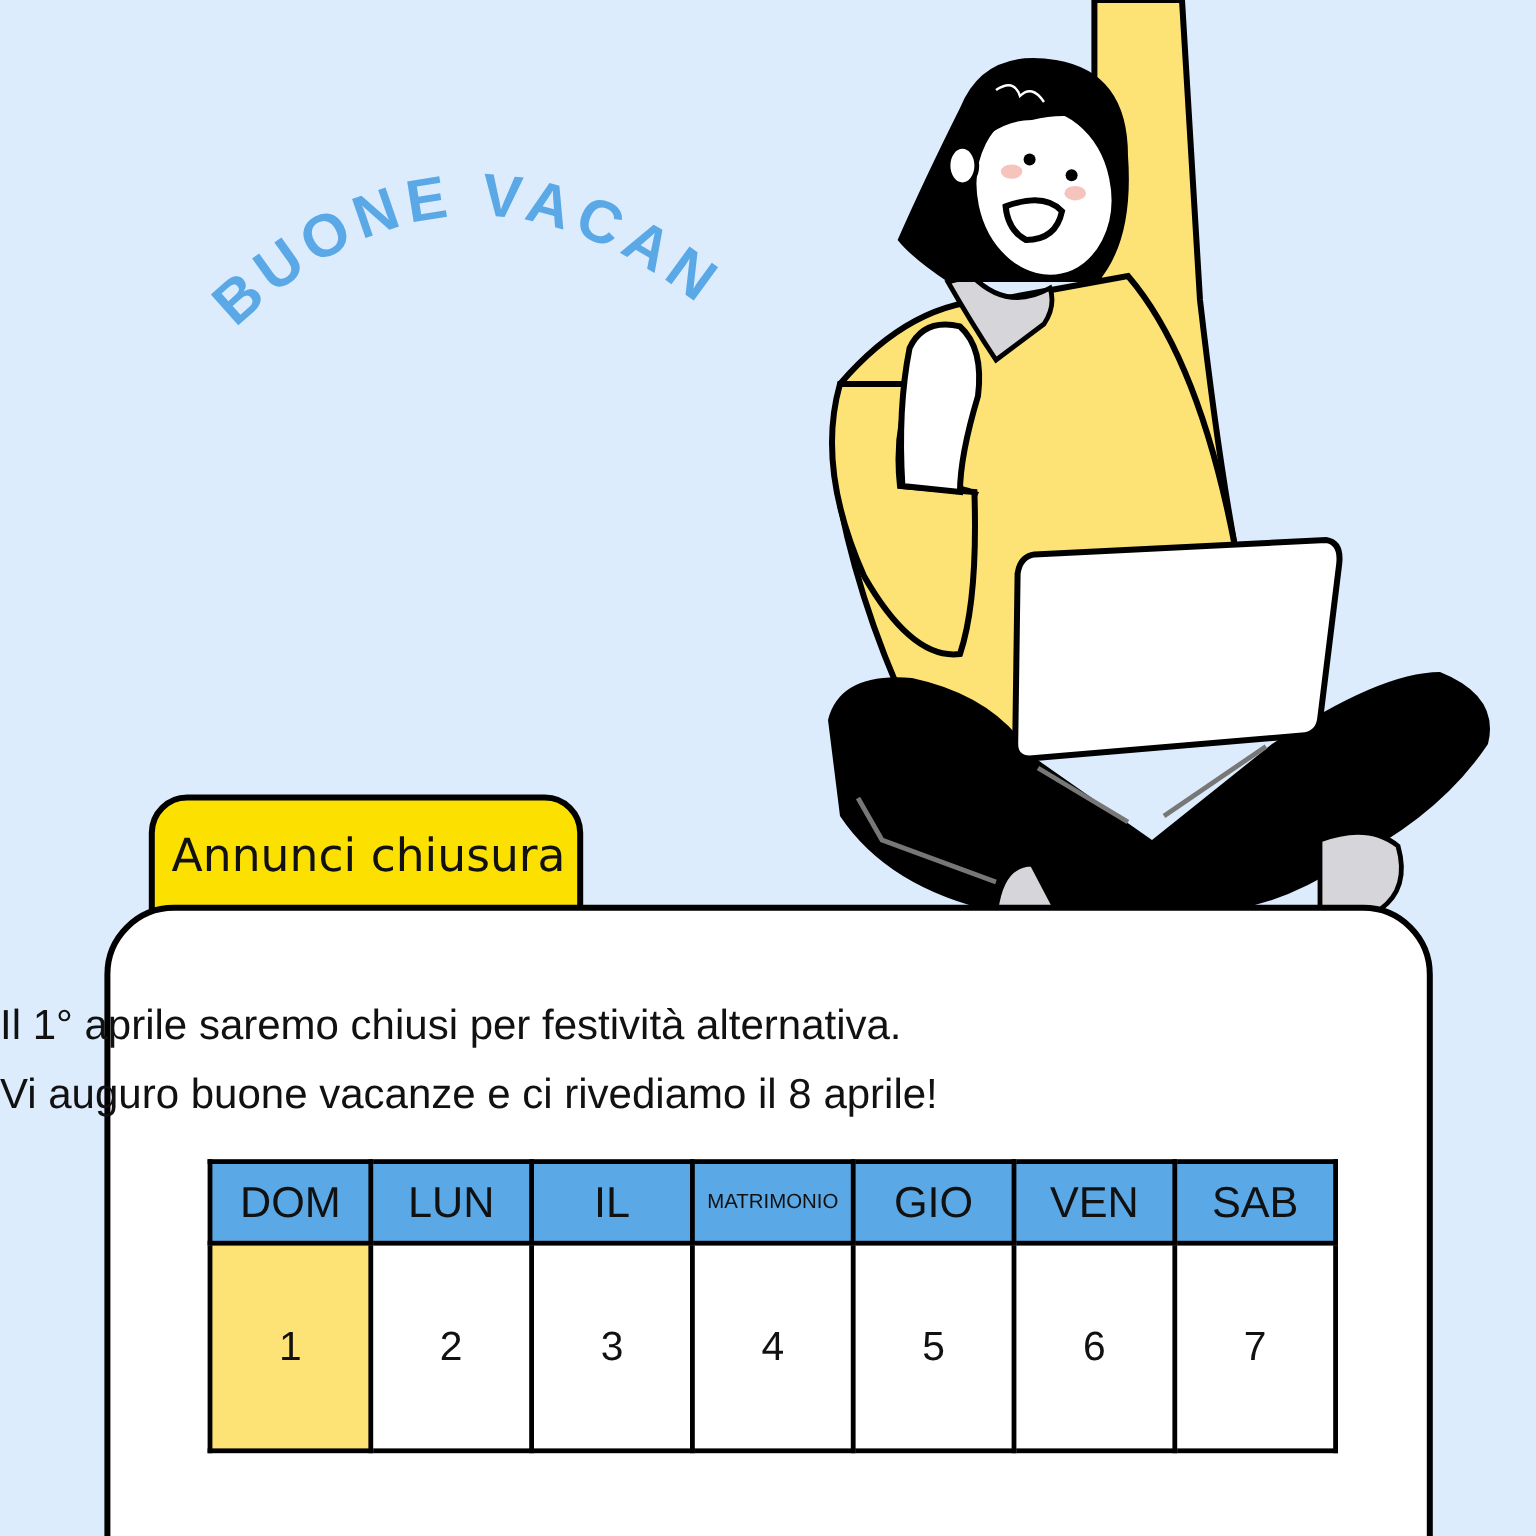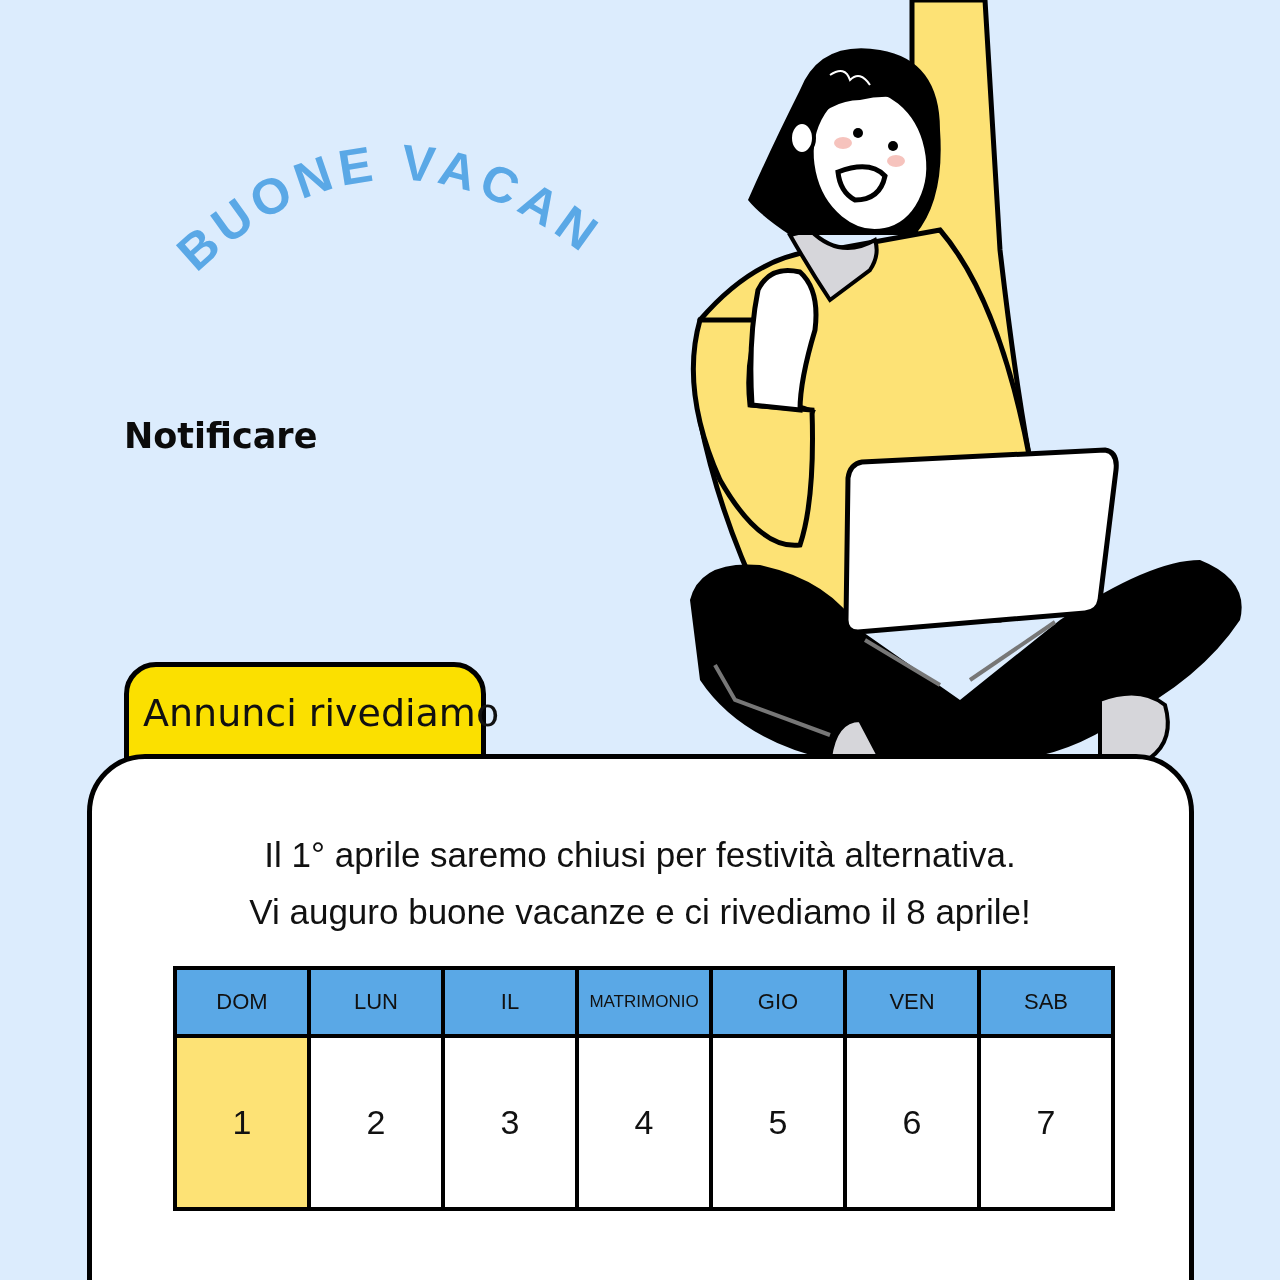"Notificare" div { html: <div>Notificare</div> -> none }
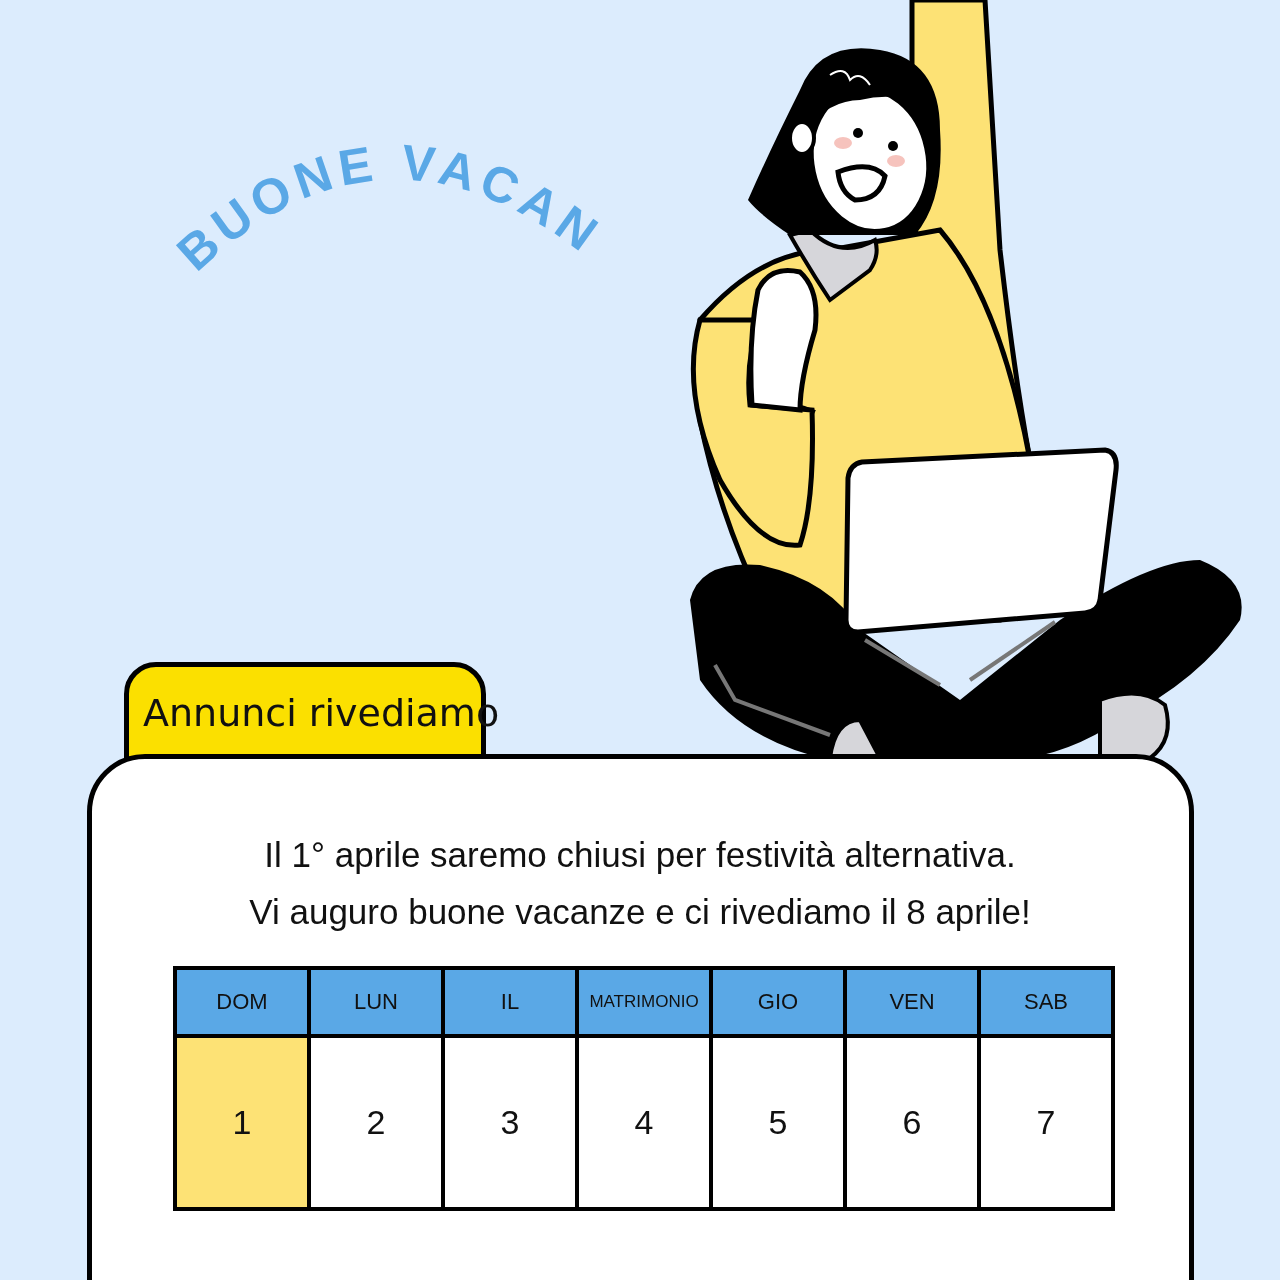"Annunci rivediamo" span { text: rivediamo -> chiusura }
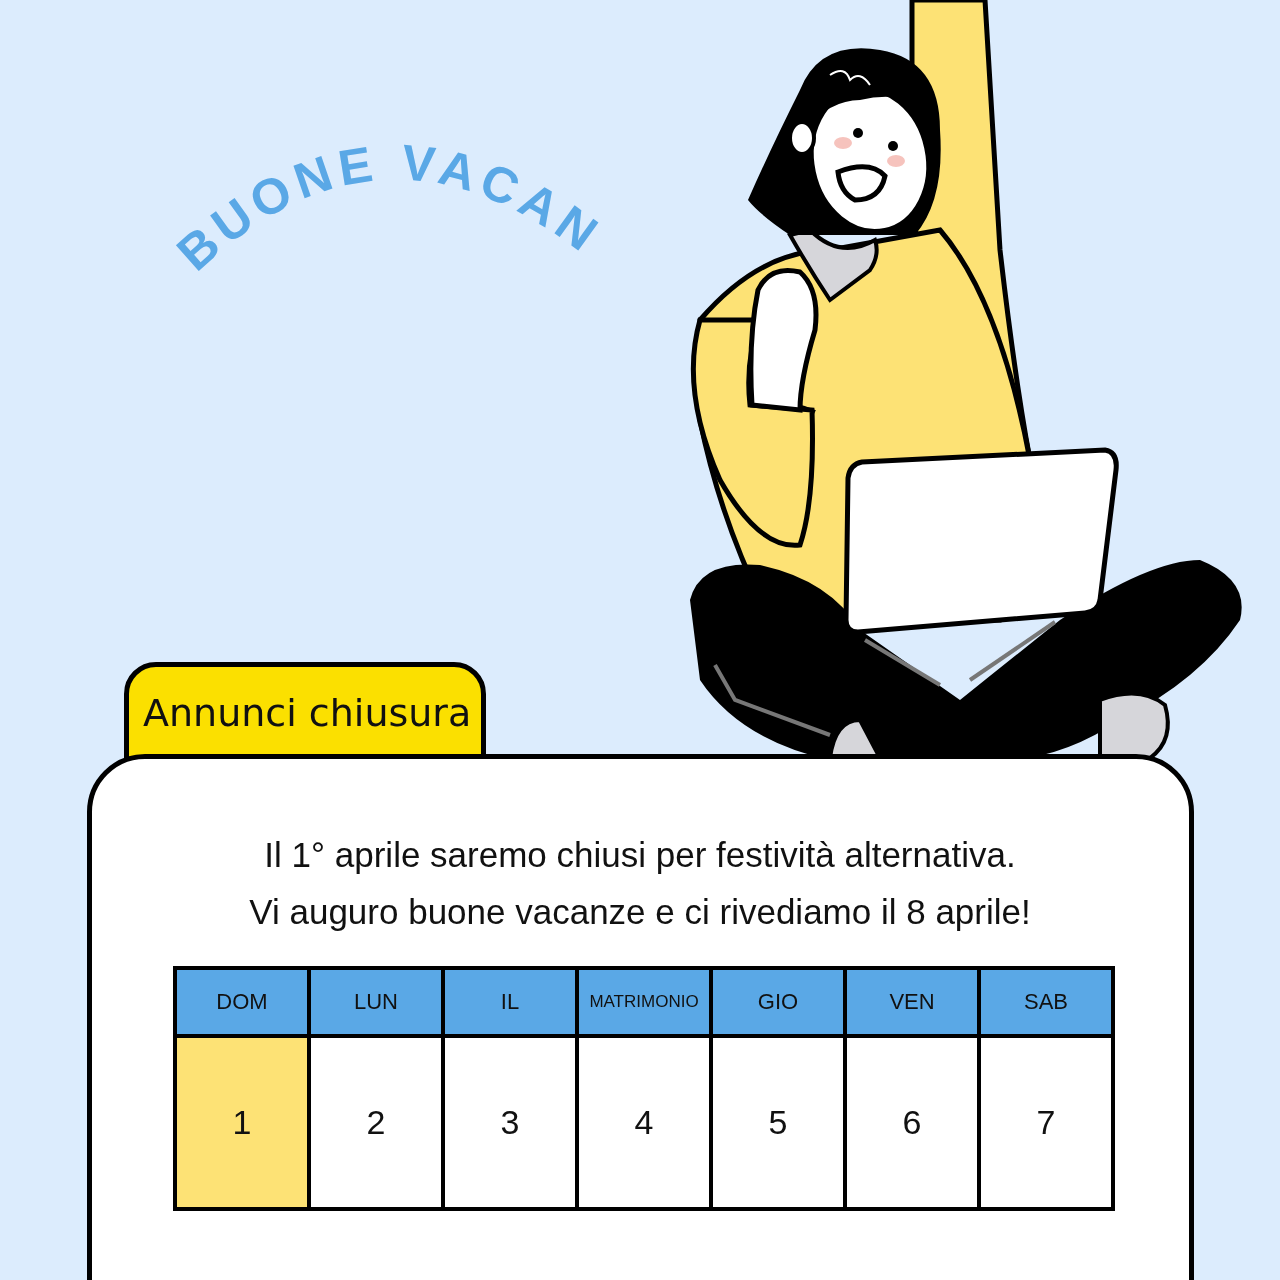"Il 1° aprile saremo chiusi" .message { text-align: center -> left }
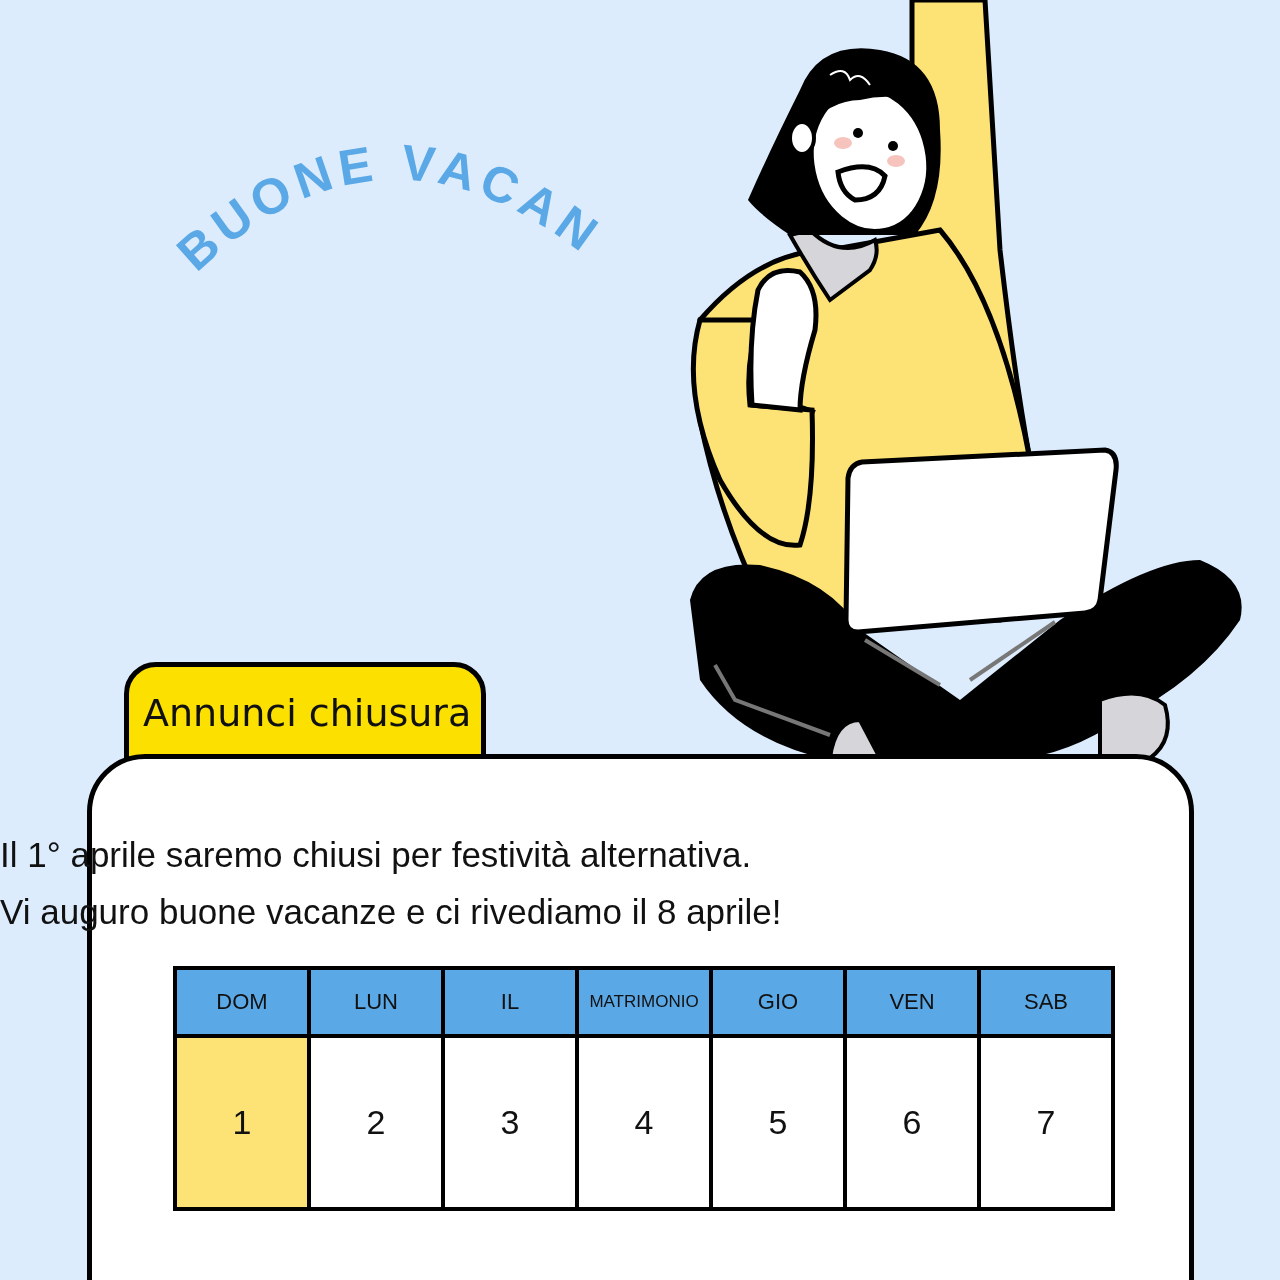"DOM" table.cal th { font-size: 22px -> 36px }
